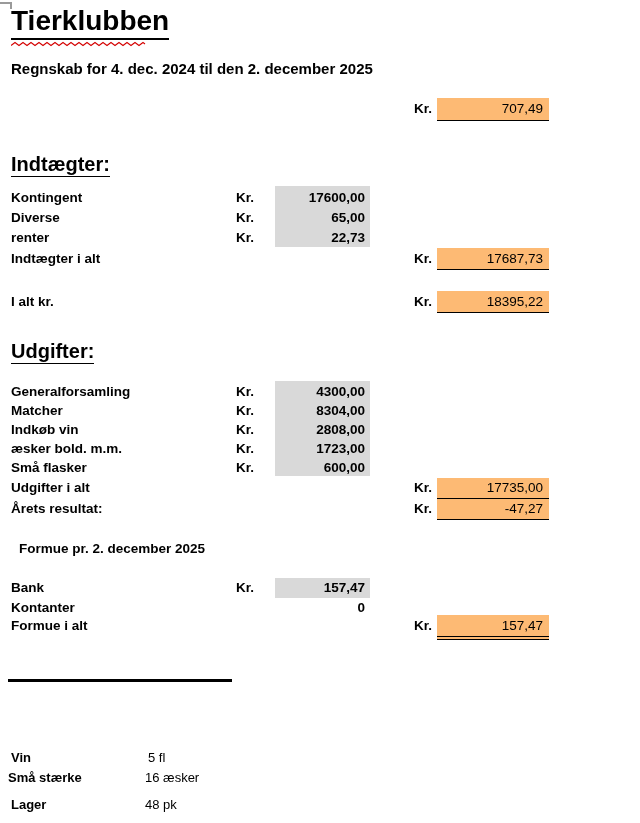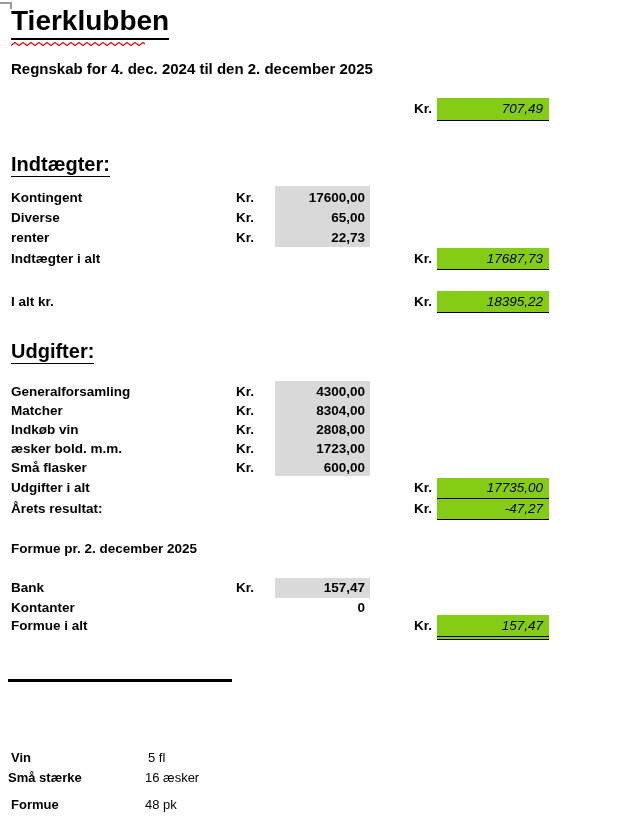"707,49" .shaded { background: #84cc16 -> #fdba74; font-style: italic -> none }
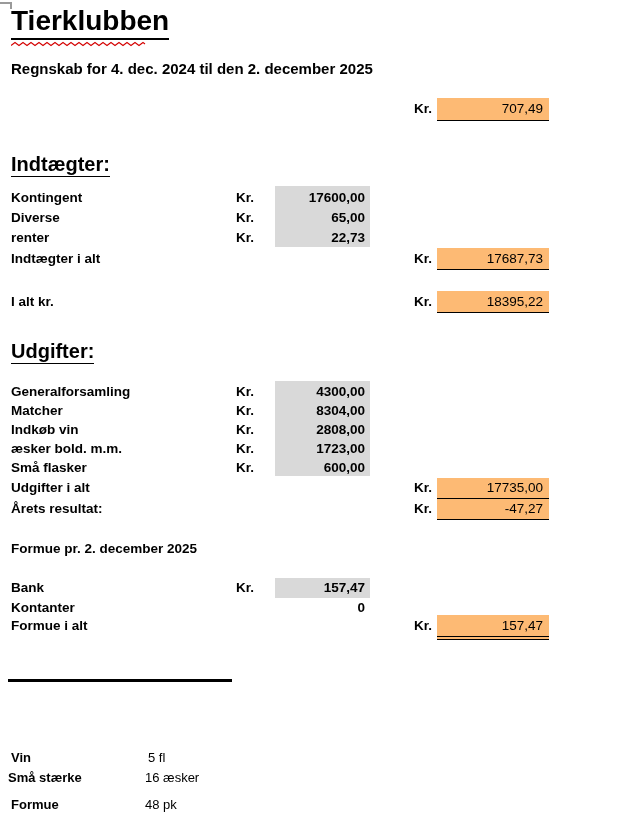"Formue pr. 2. december 2025" #closing-heading { margin-left: none -> 8px }
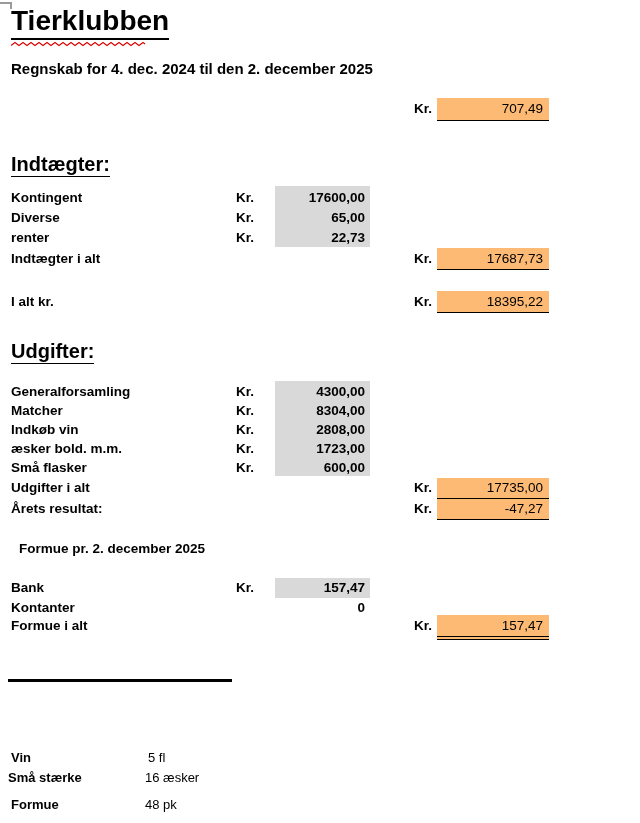"Formue" span.llbl { text: Formue -> Lager }
